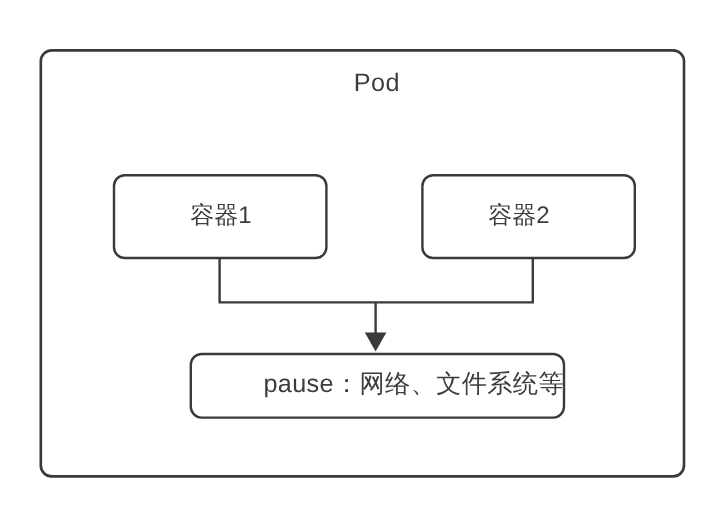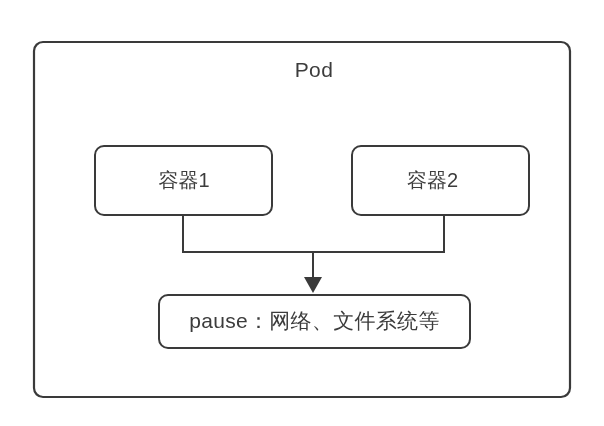"pause：网络、文件系统等" #pause-label { text-align: none -> right }
